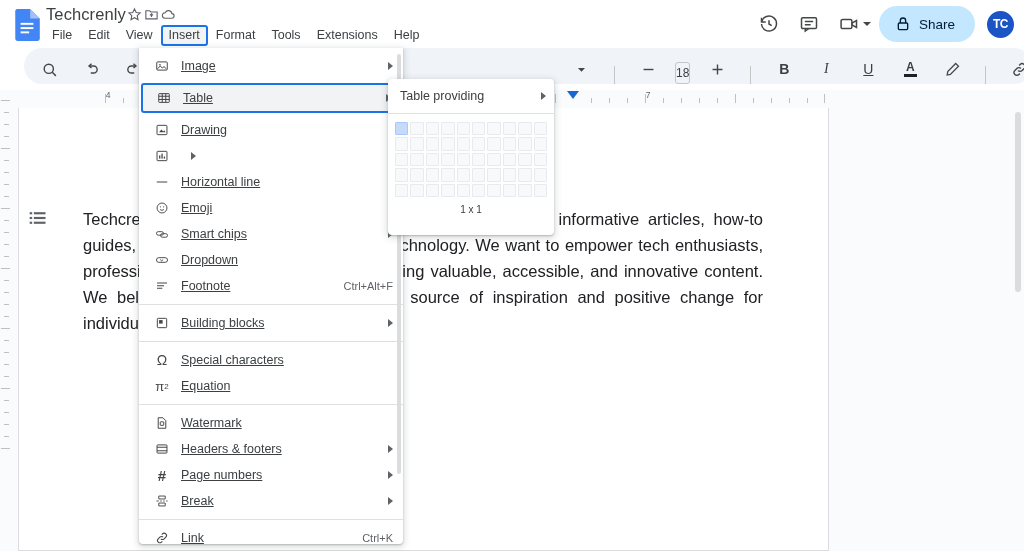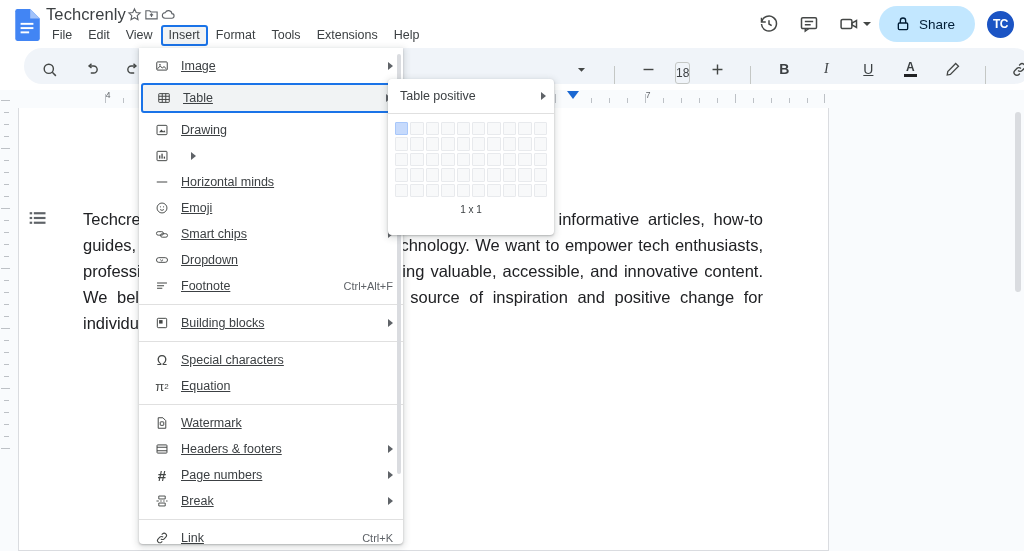"Table positive" span.lbl { text: positive -> providing }
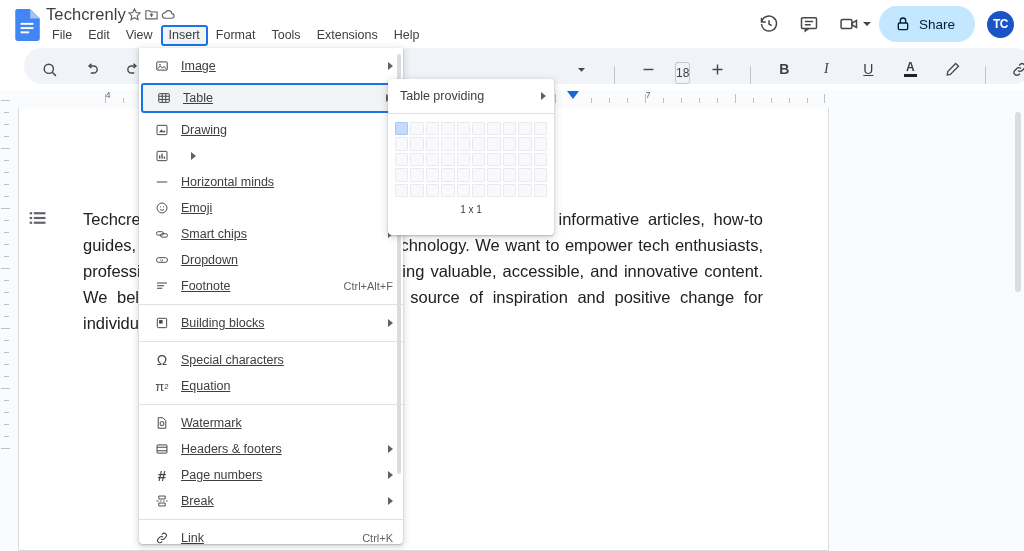"Horizontal minds" span.lbl { text: minds -> line }
